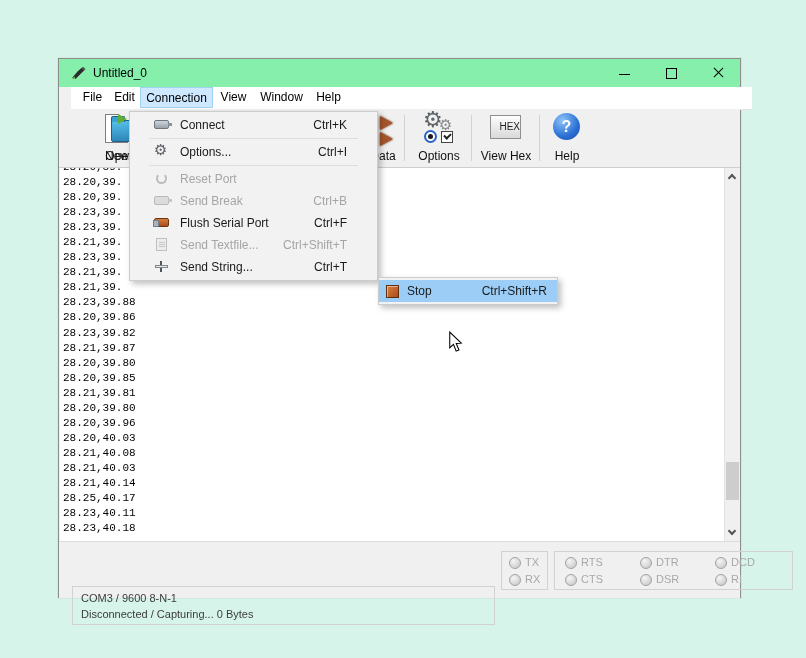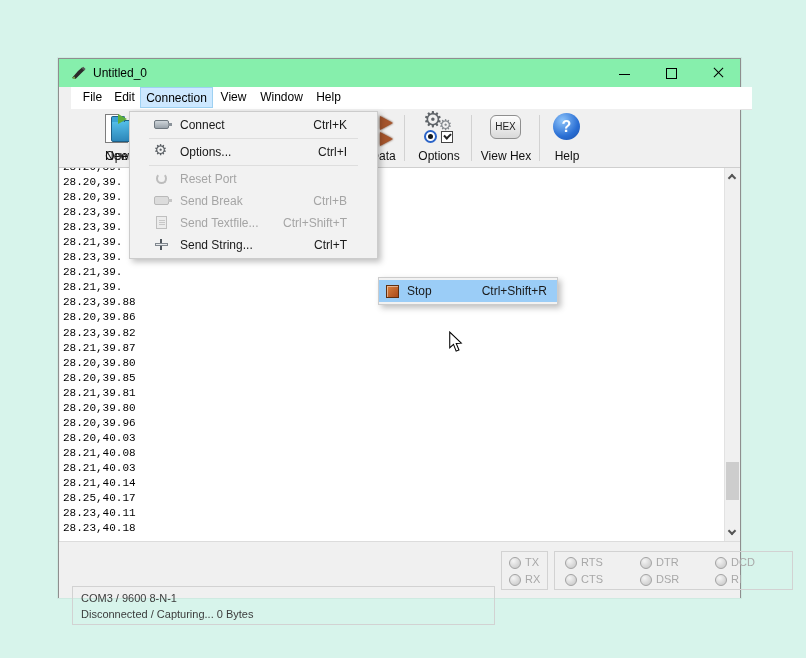"HEX" .icon-hex { border-radius: 6px -> 0; text-align: center -> right }
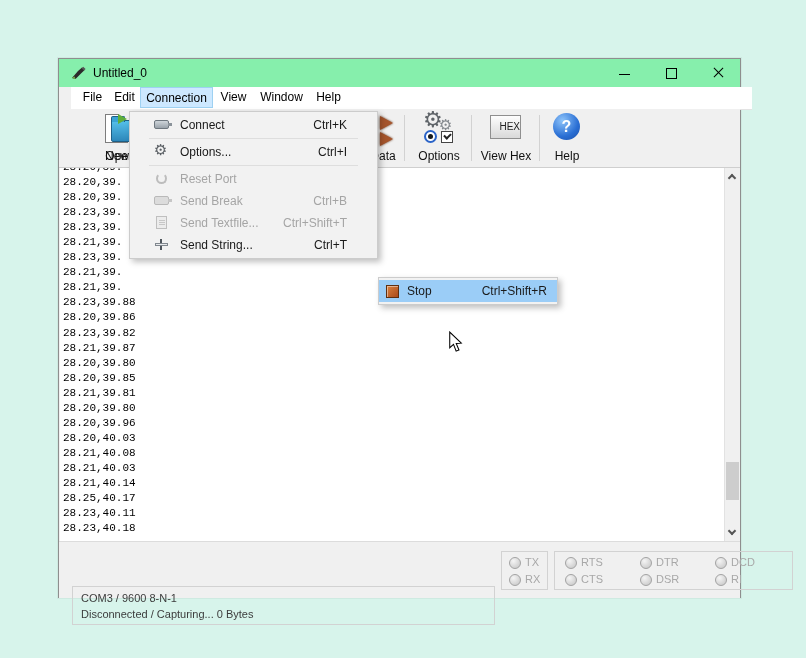"Flush Serial Port" div.mrow { html: none -> <div> <span> <span></span> </span> <span>Flush Serial Port</span> <span>Ctrl+F</span> </div> }
